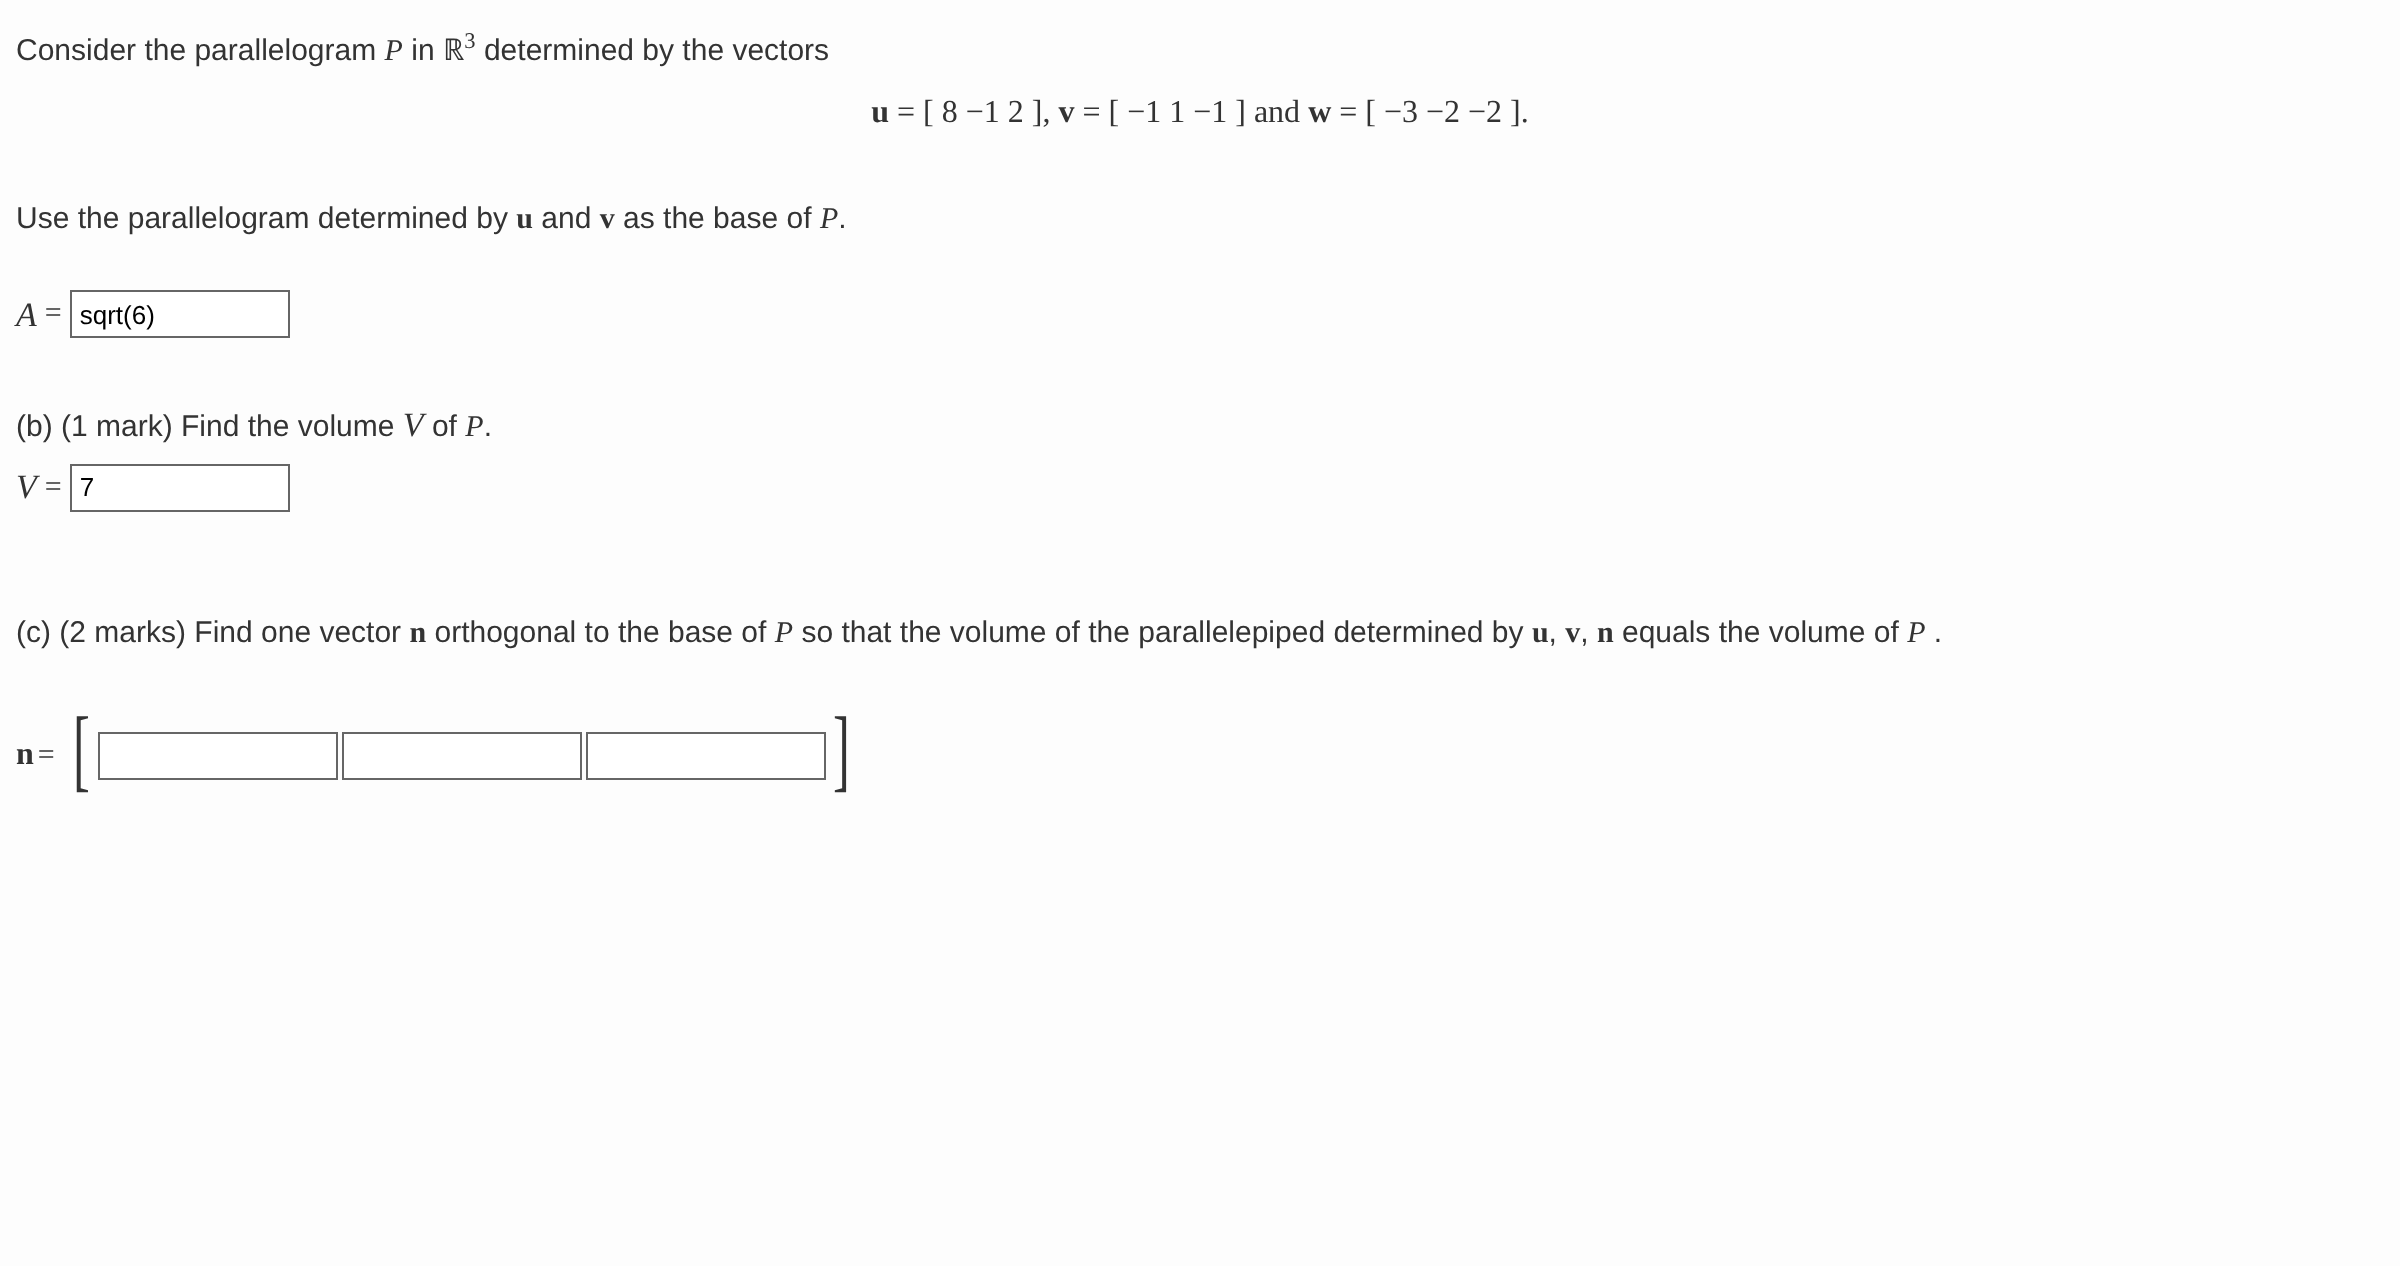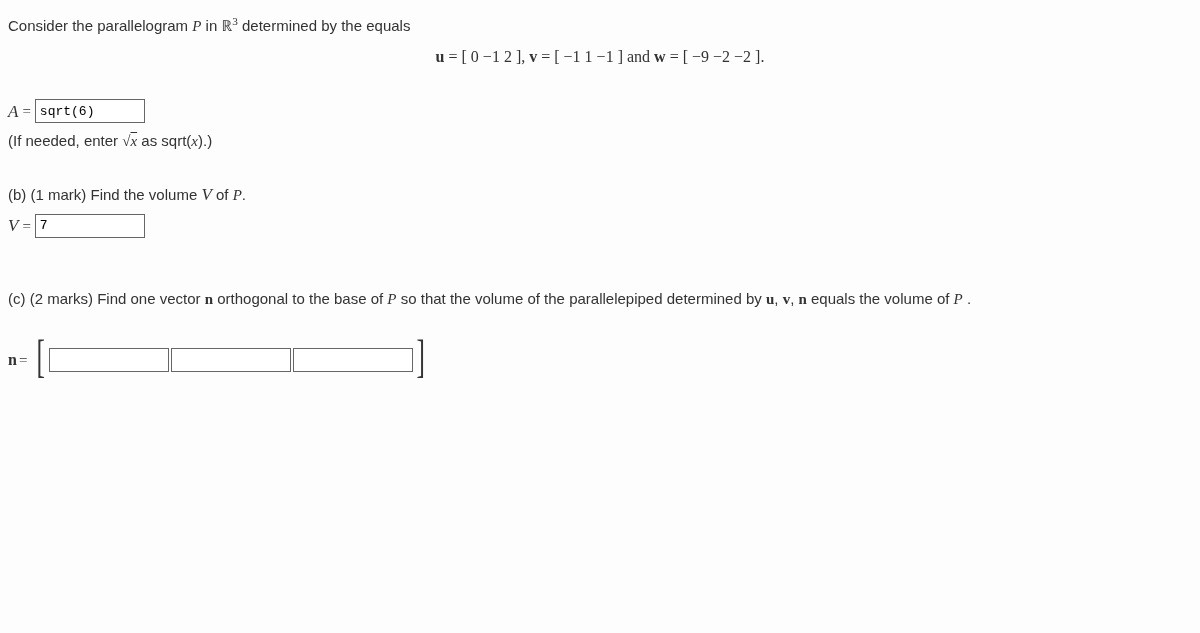"determined by the equals" span { text: equals -> vectors }
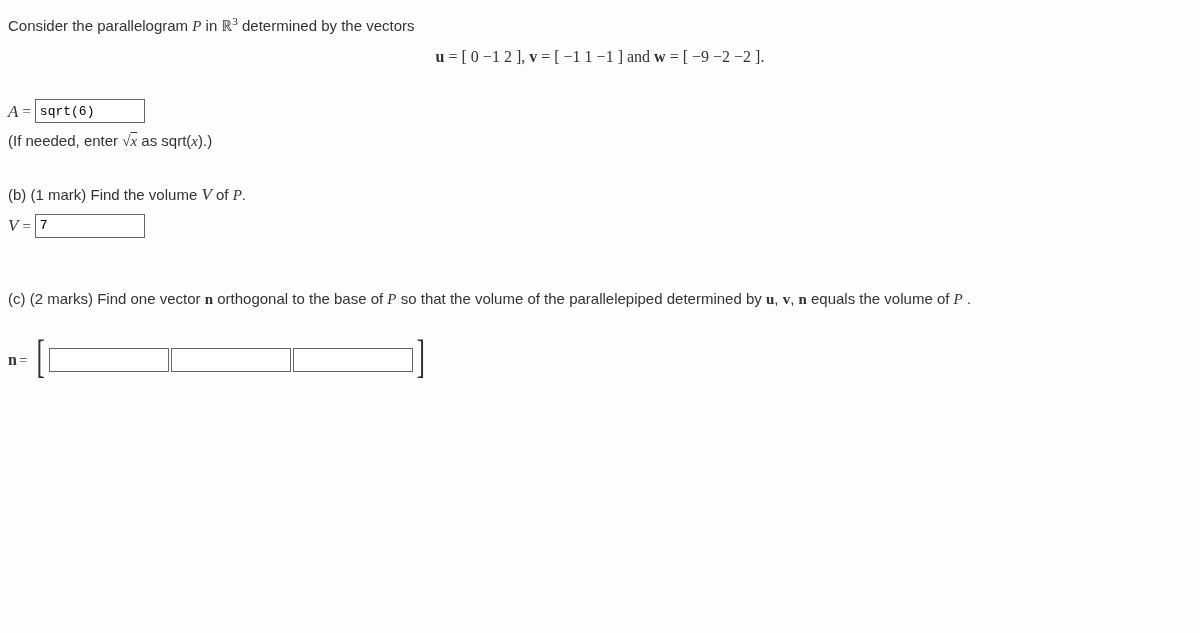"[ 0 −1 2 ]" span.math { text: 0 -> 8 }
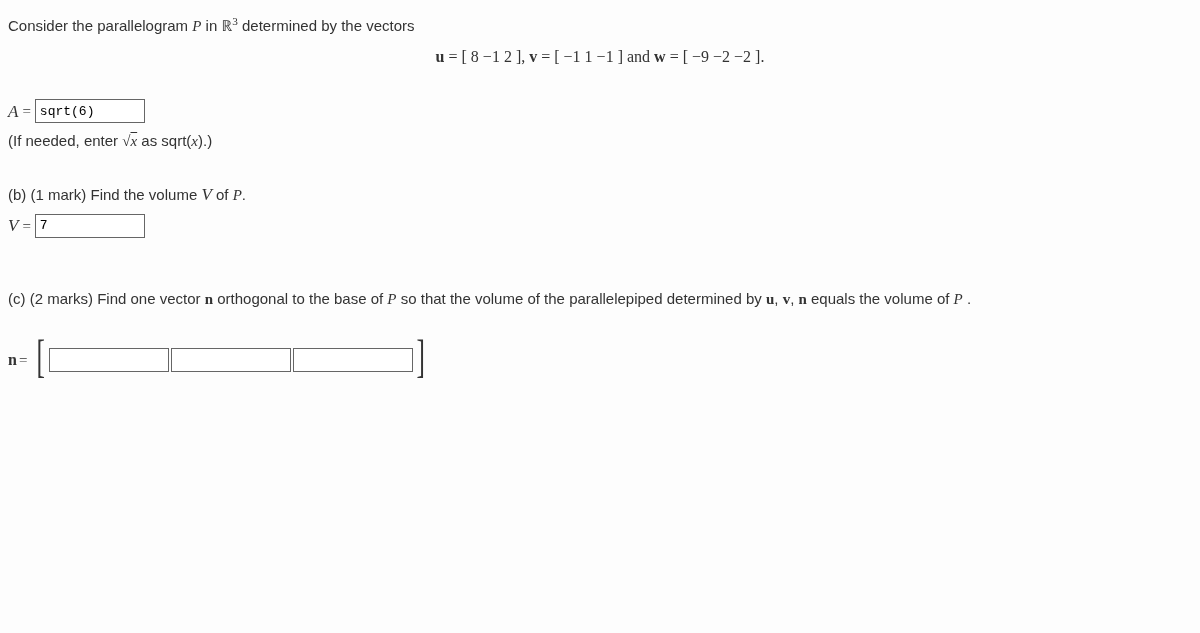"[ −9 −2 −2 ]." span.math { text: 9 -> 3 }
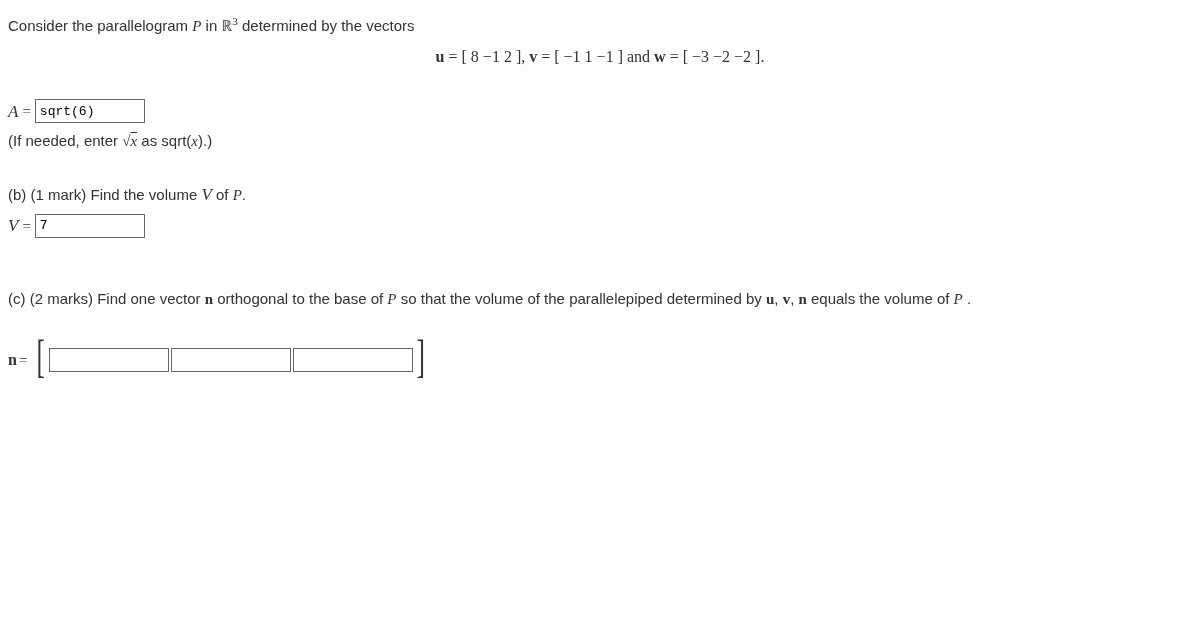"Use the parallelogram determined by" div.section { html: none -> <div> <span>Use the parallelogram determined by </span><span>u</span><span> and </span><span>v</span><span> as the base of </span><span>P</span><span>.</span> </div> }
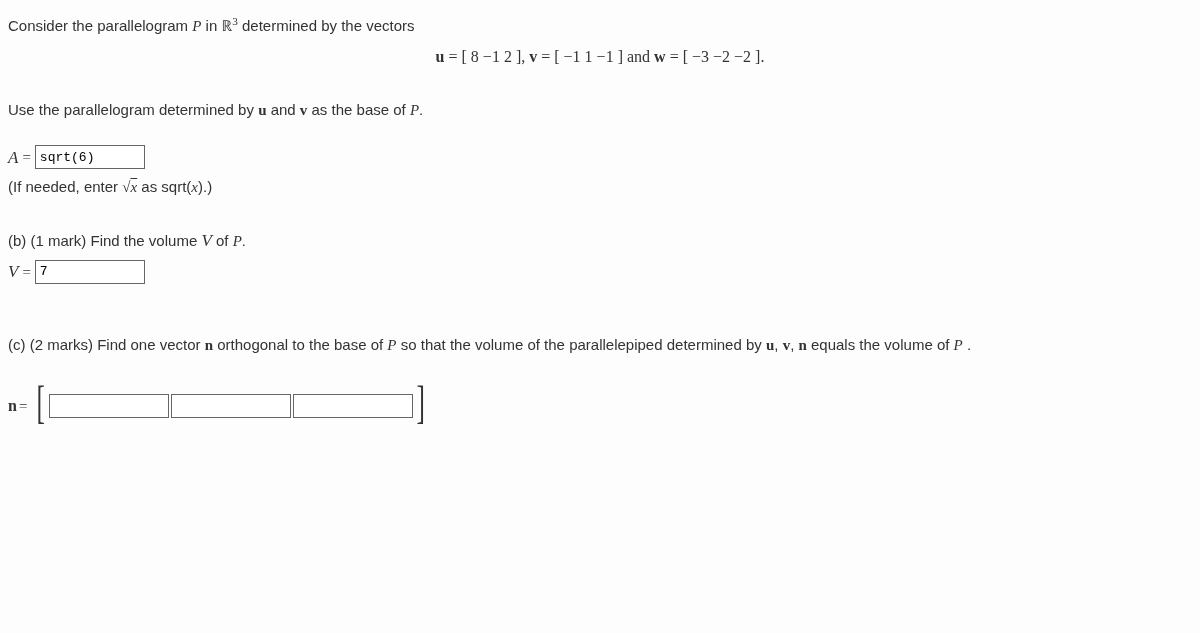"sqrt(6)" input[type="text"] { font-family: Liberation Mono, monospace -> Liberation Sans, sans-serif }
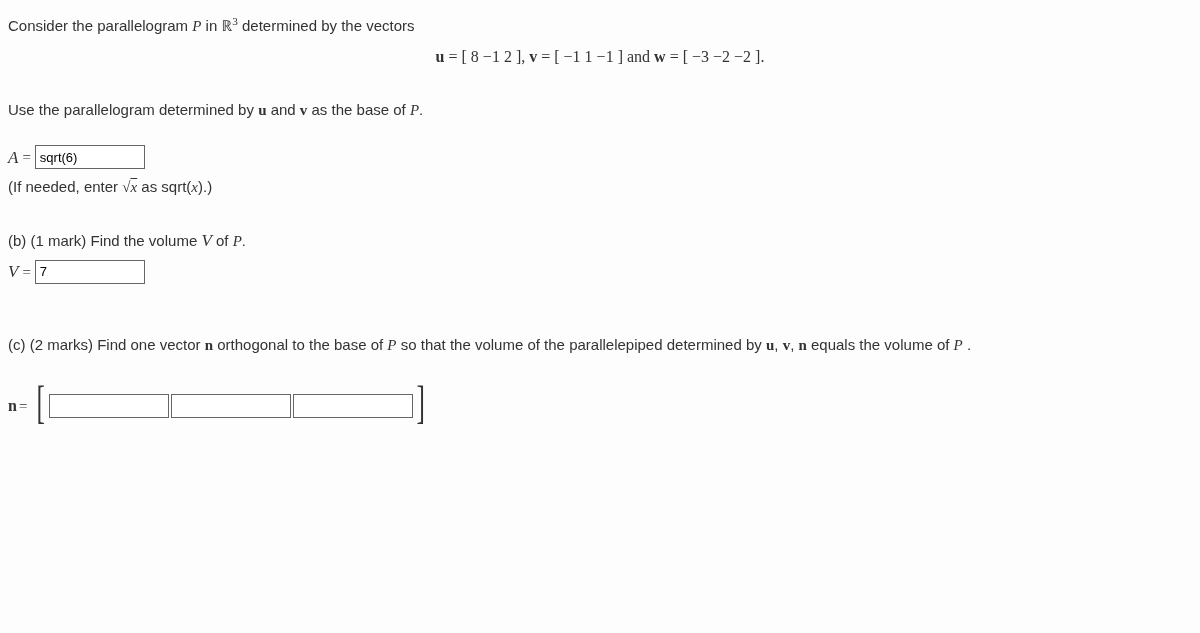"(If needed, enter √x as" div.hint { html: <div> <span>(If needed, enter </span><span>√</span><span>x</span><span> as sqrt(</span><span>x</span><span>).)</span> </div> -> none }
